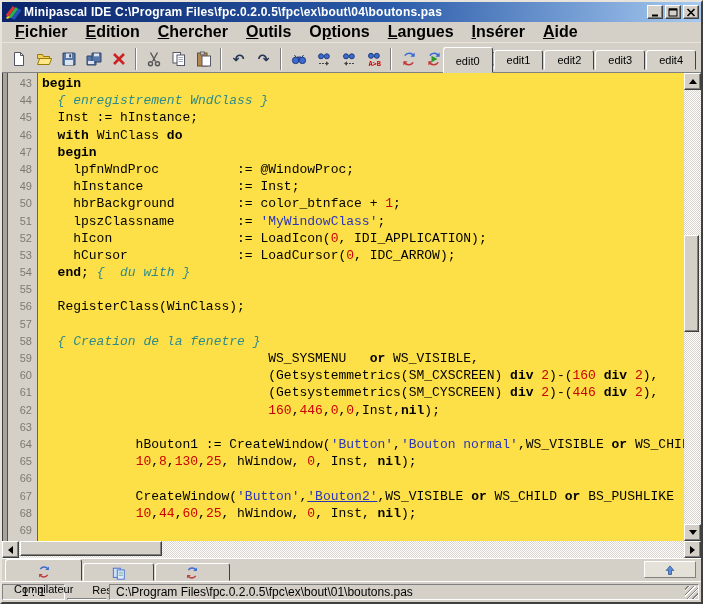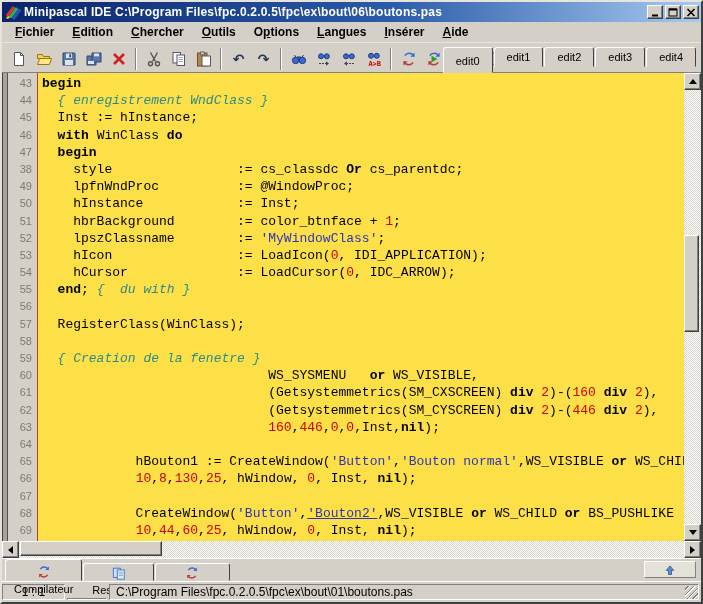"Minipascal IDE C:\Program" span.title-text { text: 06 -> 04 }
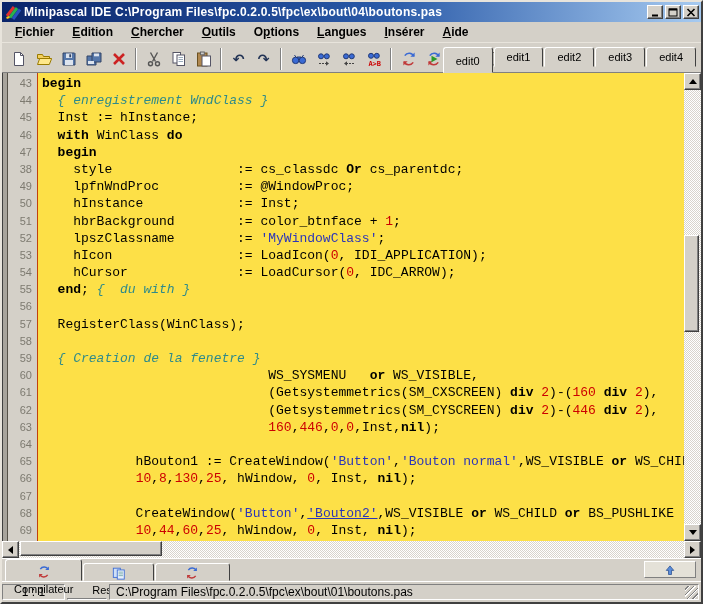"Fichier" .menu-item { font-size: 12px -> 16px }
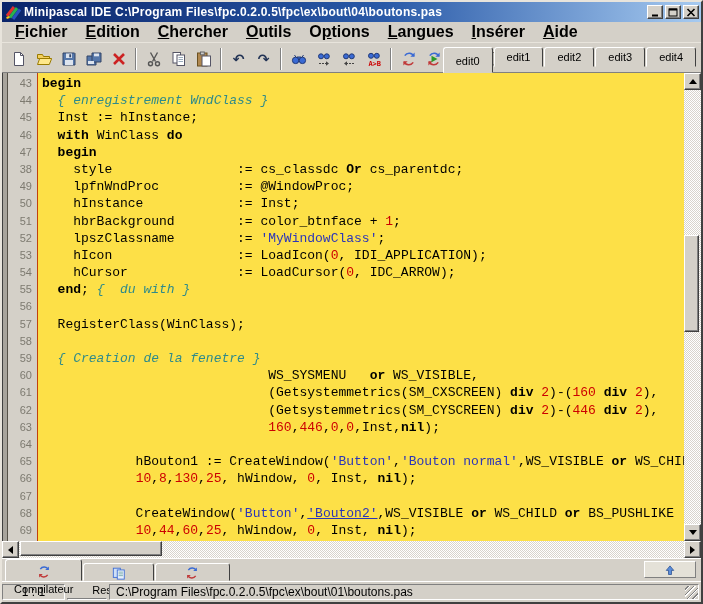"edit0" .edit-tabs { align-items: flex-start -> center }
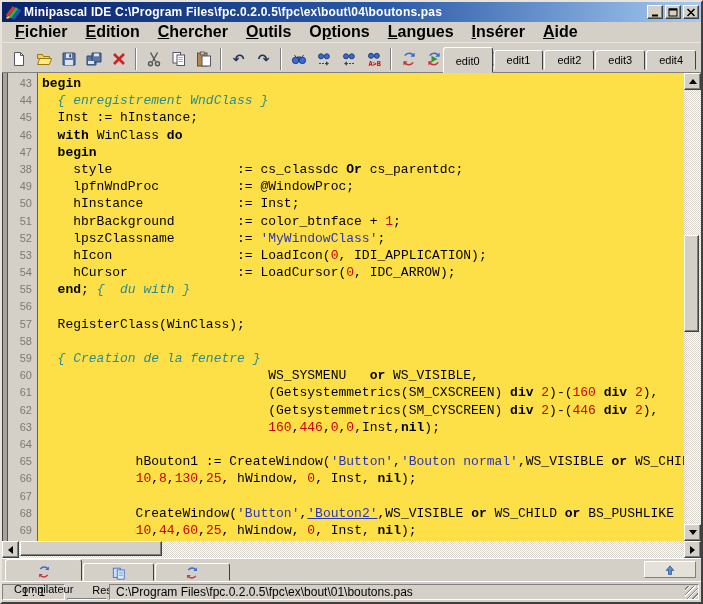"38" div { text: 38 -> 48 }
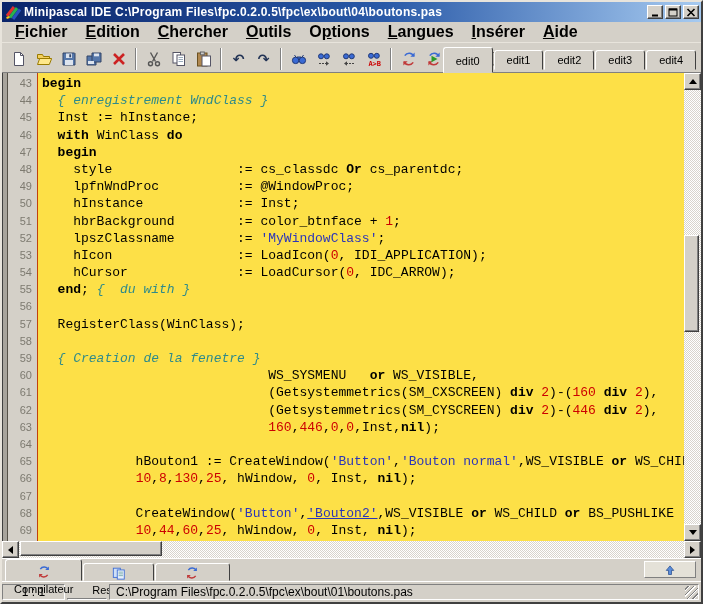"style := cs_classdc Or cs_parentdc;" div.cl { html: <div><span> style := cs_classdc </span><span>Or</span><span> cs_parentdc;</span></div> -> none }
